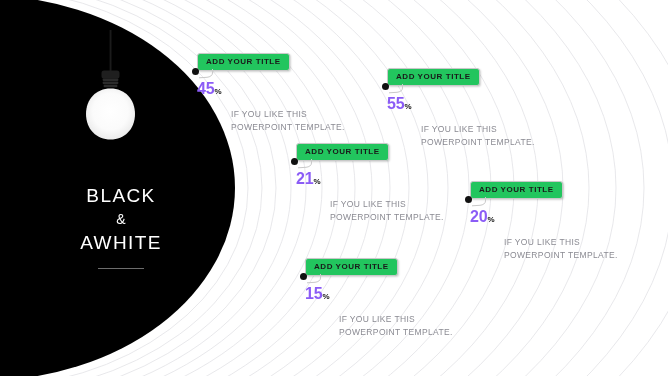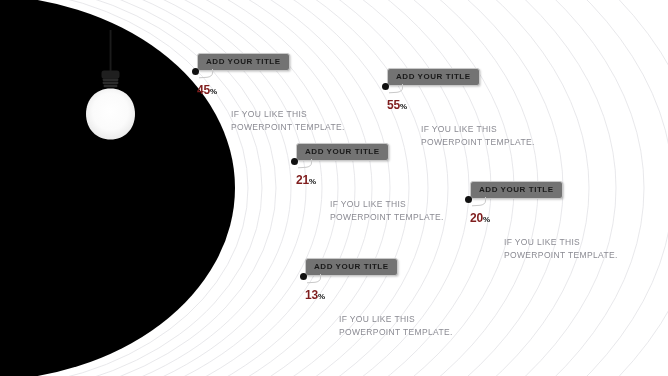"ADD YOUR TITLE" .callout-bubble { background: #737373 -> #22c55e }
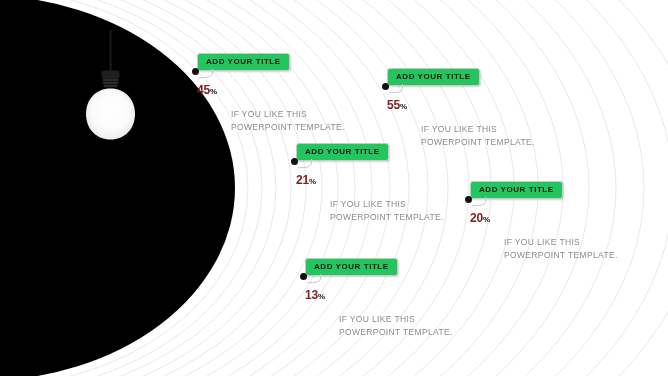"45" .pct-num { color: #7f1d1d -> #8b5cf6; font-size: 12px -> 16px }
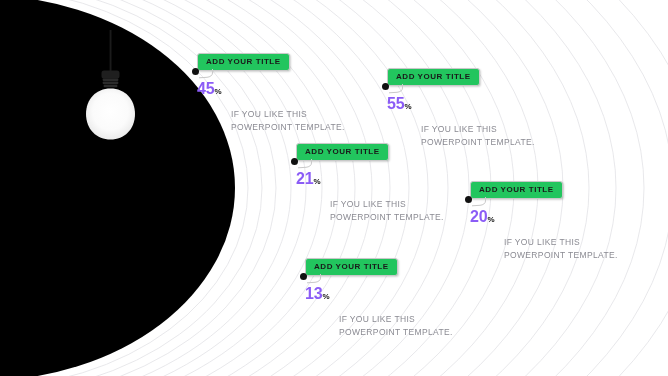"BLACK" div.brand-block { html: none -> <div> <div>BLACK</div> <div>&amp;</div> <div>AWHITE</div> <div></div> </div> }
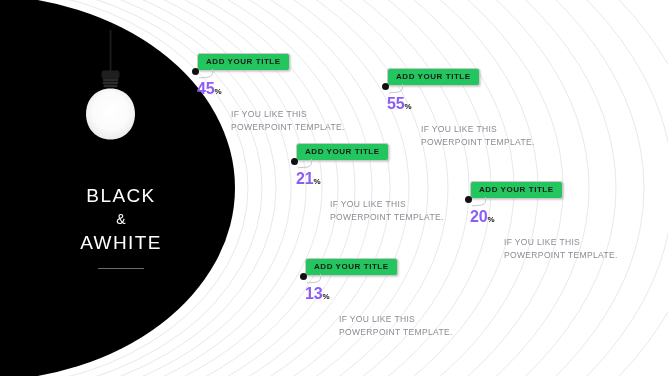"13" span.pct-num { text: 13 -> 15 }
